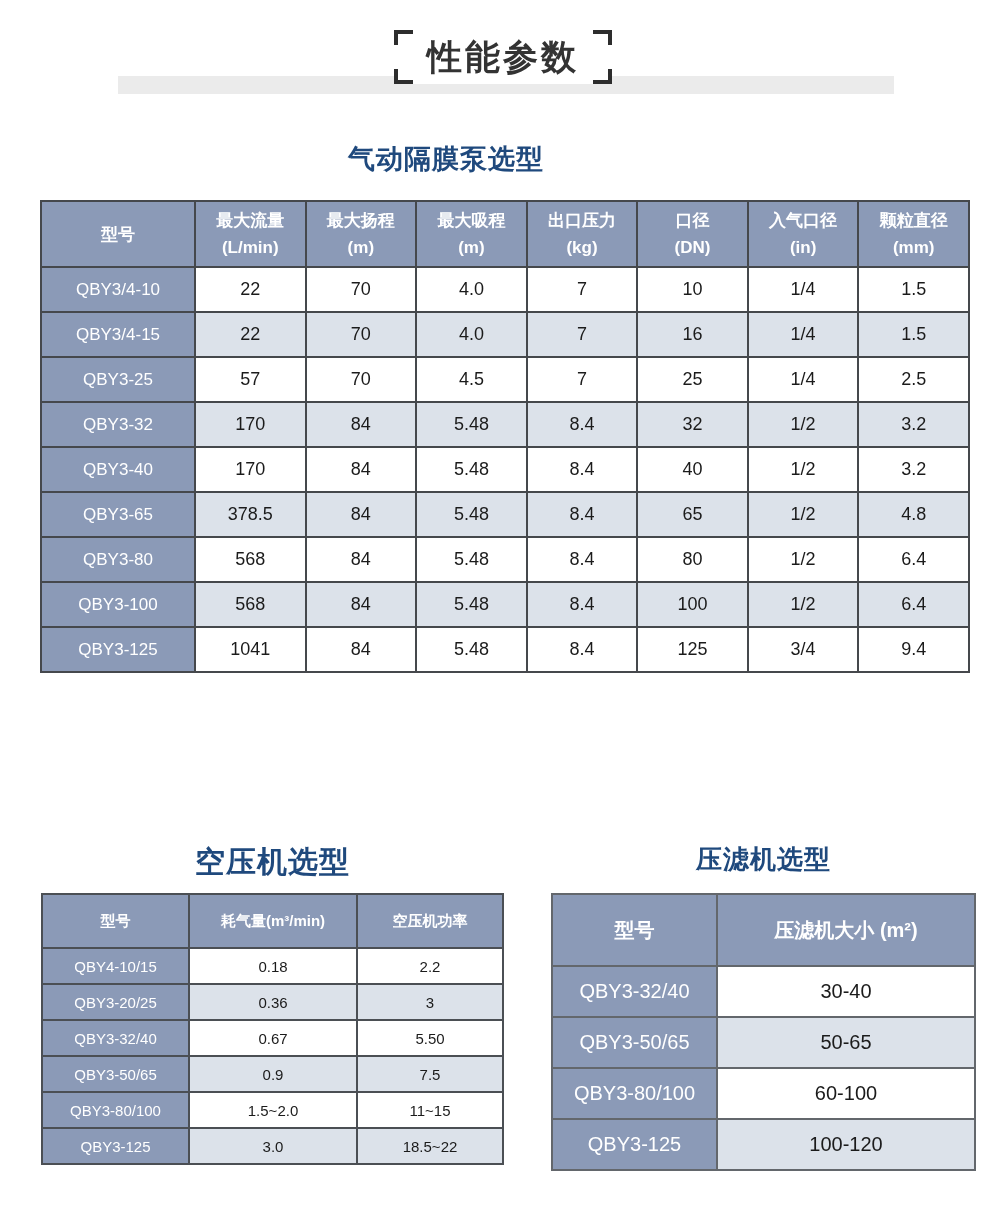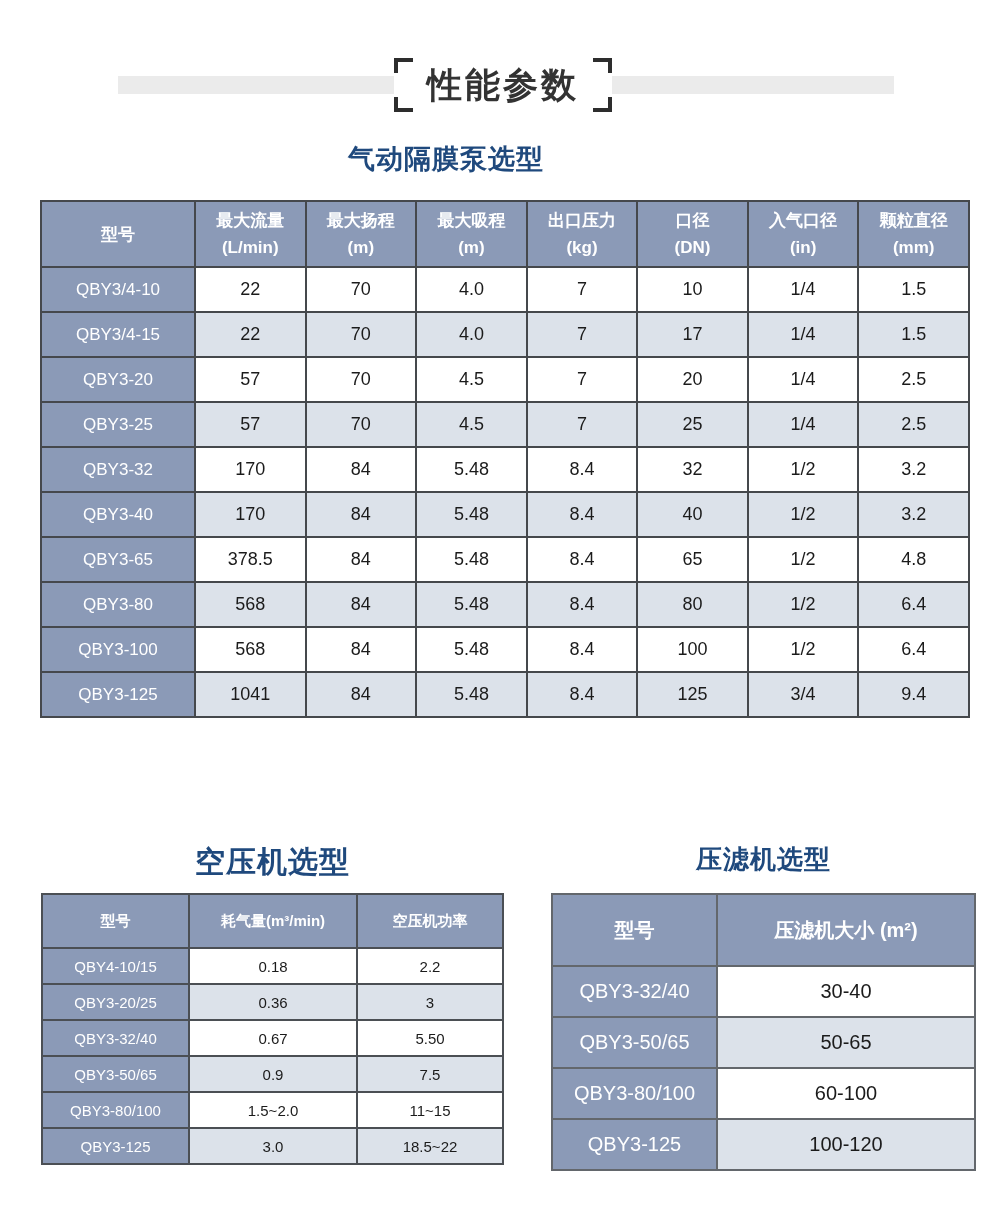"性能参数" .title-frame { top: 58px -> 30px }
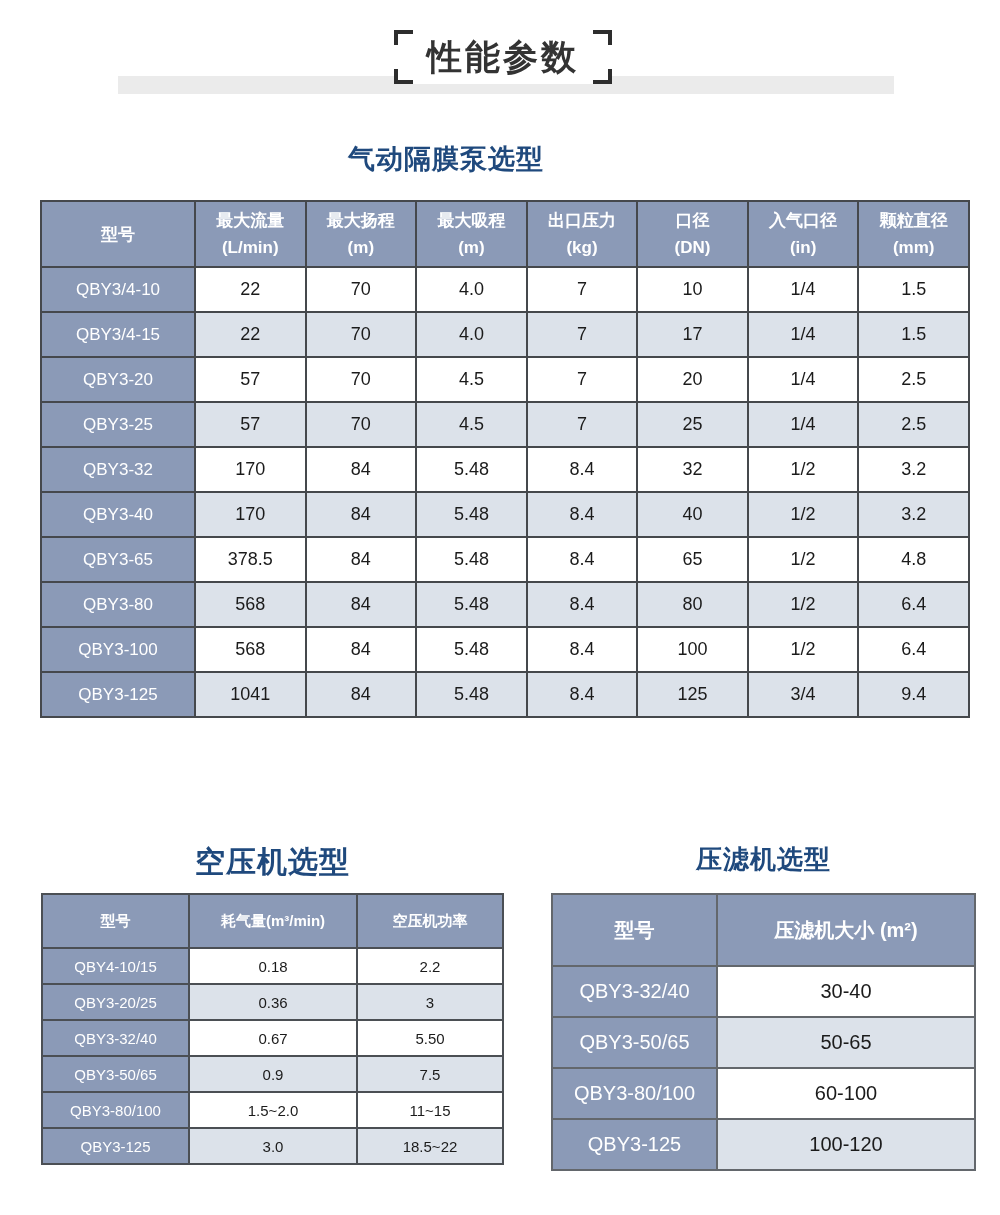"17" td { text: 17 -> 16 }
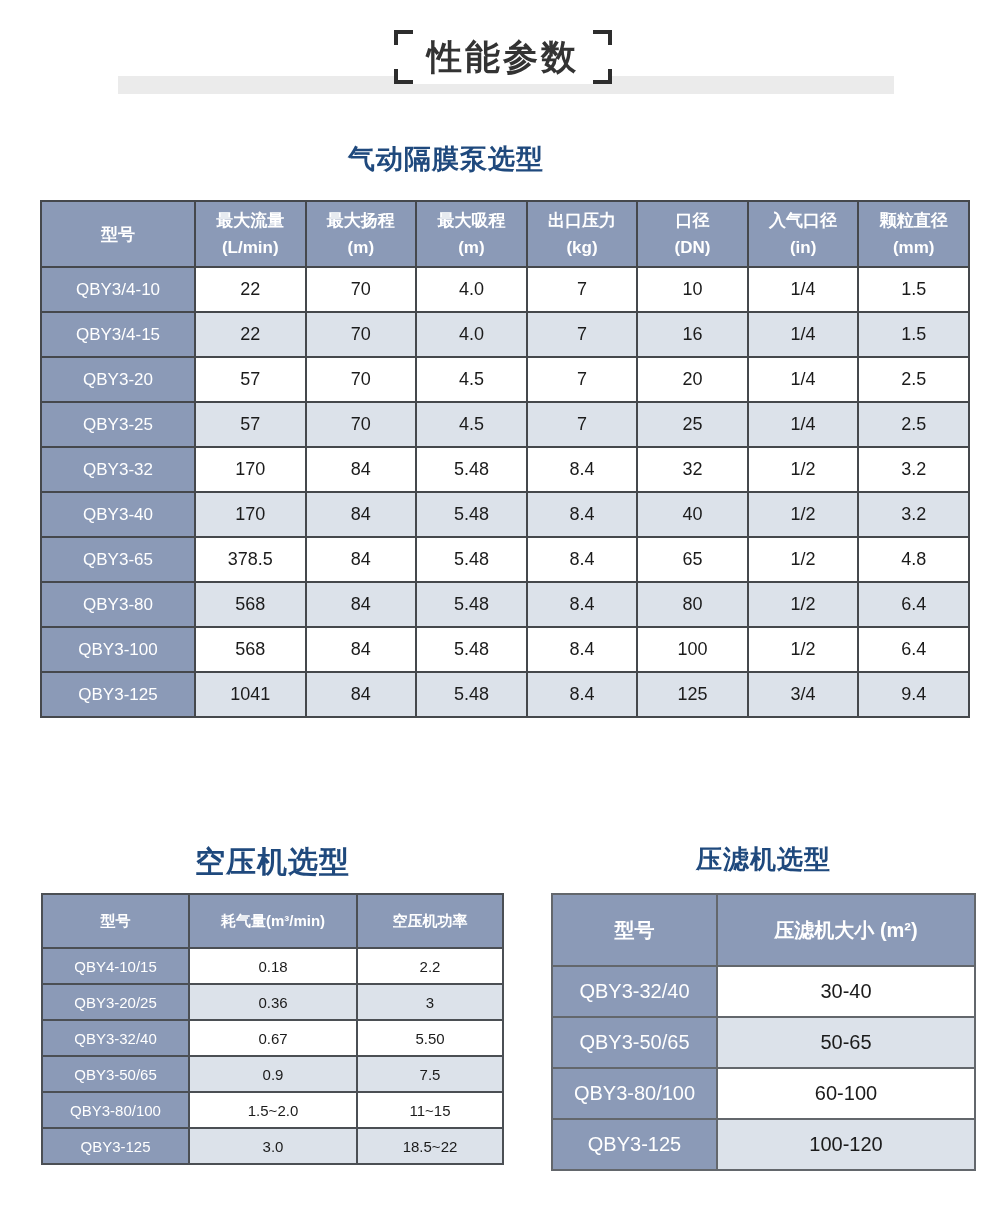"QBY3-20" tr { html: <tr> <td>QBY3-20</td> <td>57</td> <td>70</td> <td>4.5</td> <td>7</td> <td>20</td> <td>1/4</td> <td>2.5</td> </tr> -> none }
